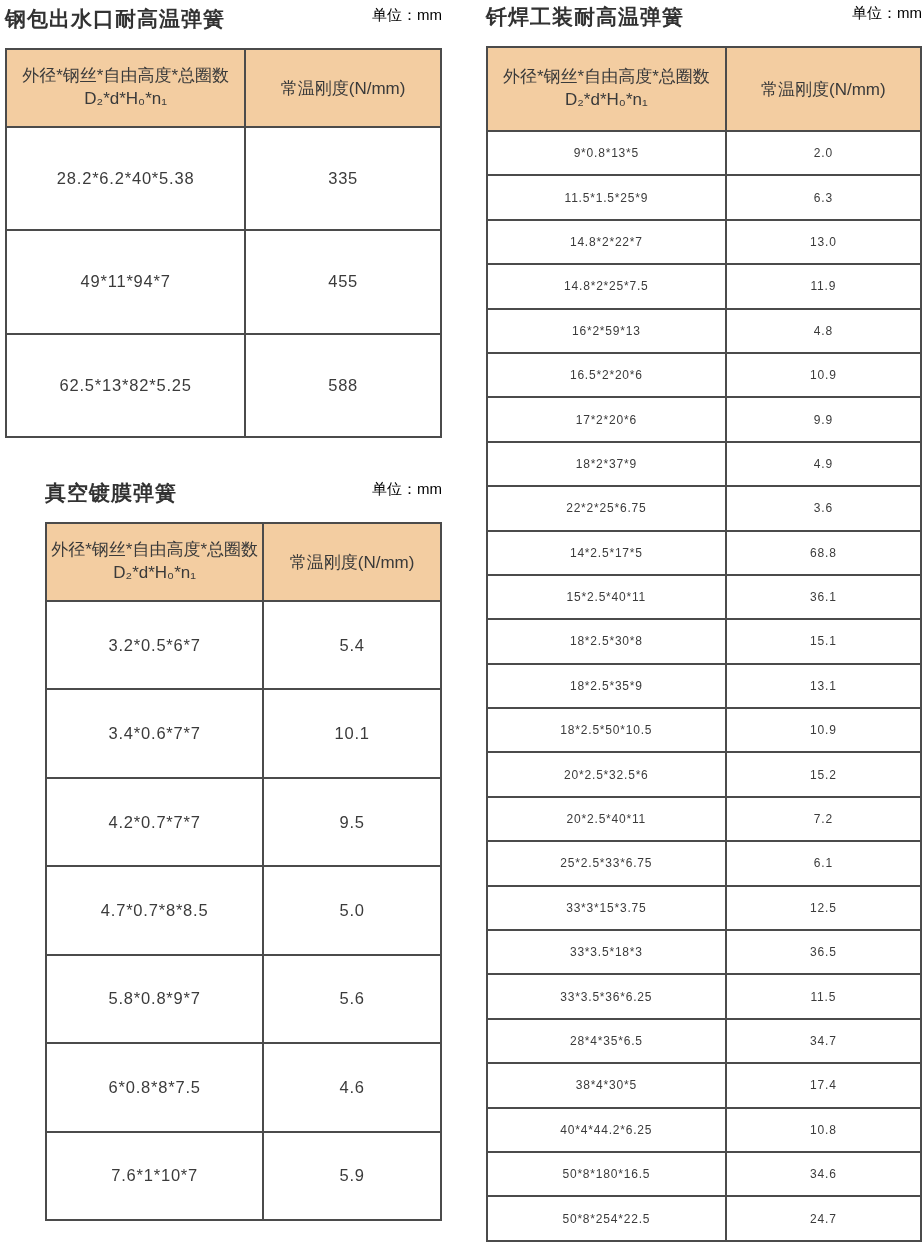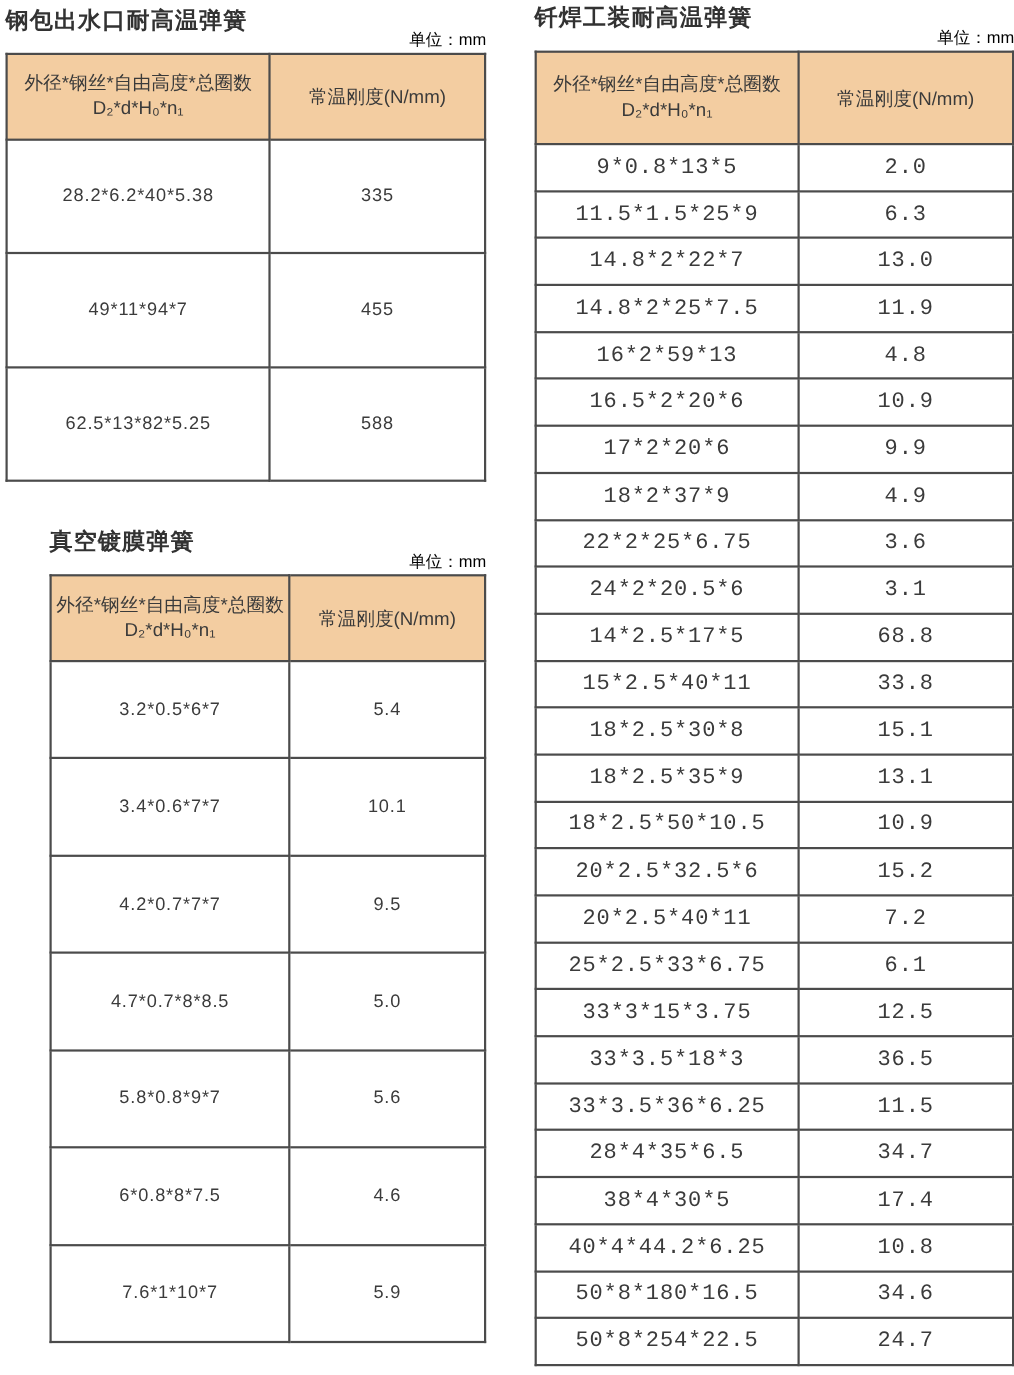"钢包出水口耐高温弹簧" .block-head { align-items: flex-end -> none }
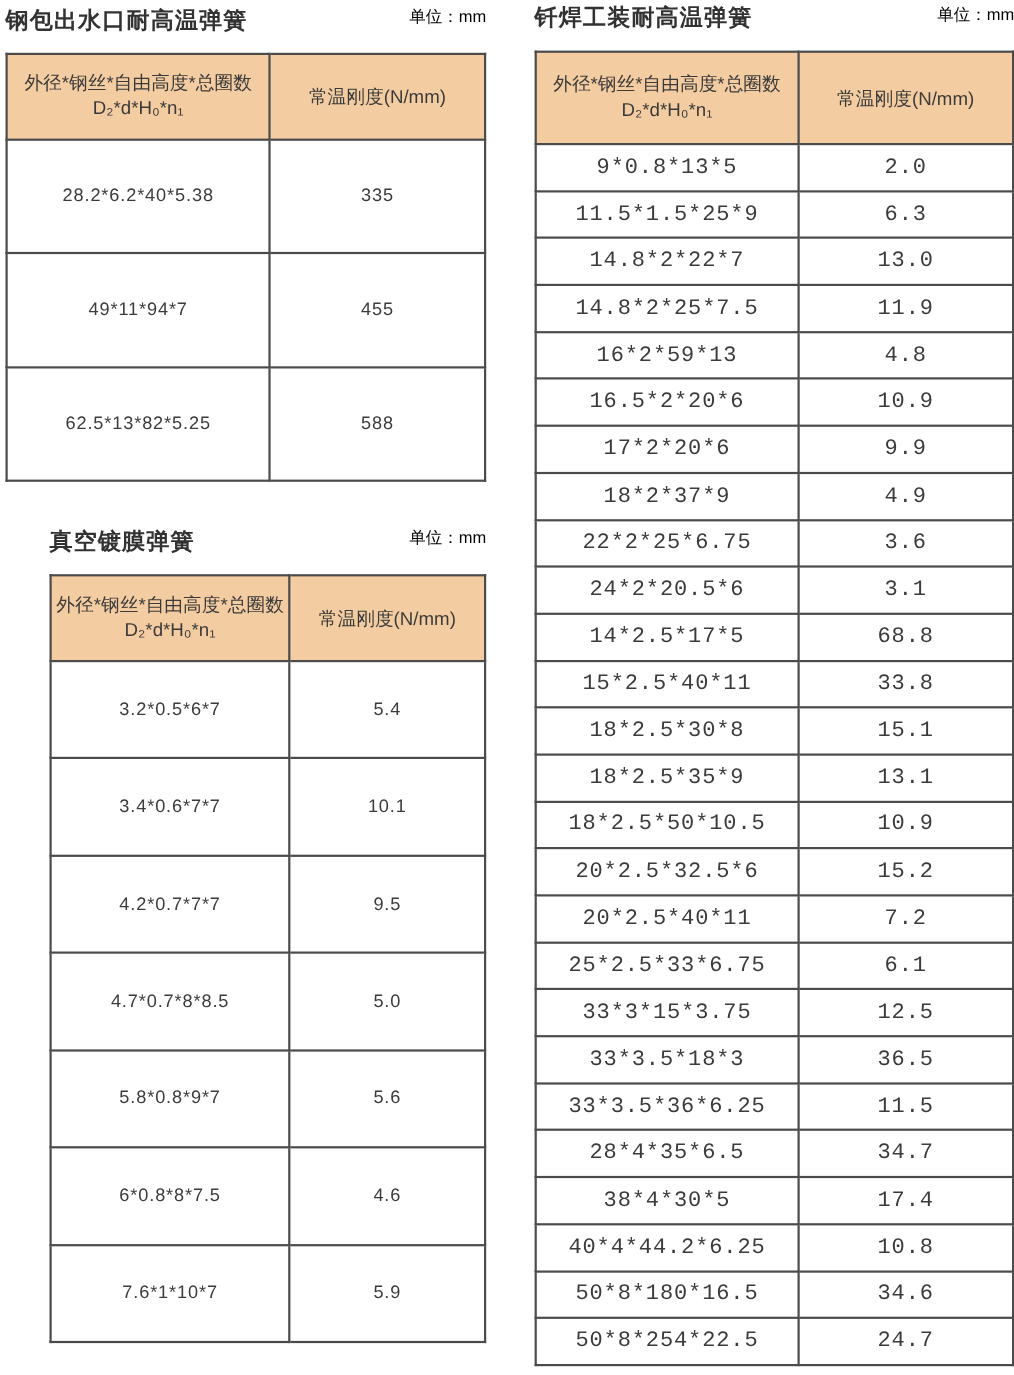"9*0.8*13*5" .t-brazing td { font-family: Liberation Mono, monospace -> none; font-size: 20px -> 12px }
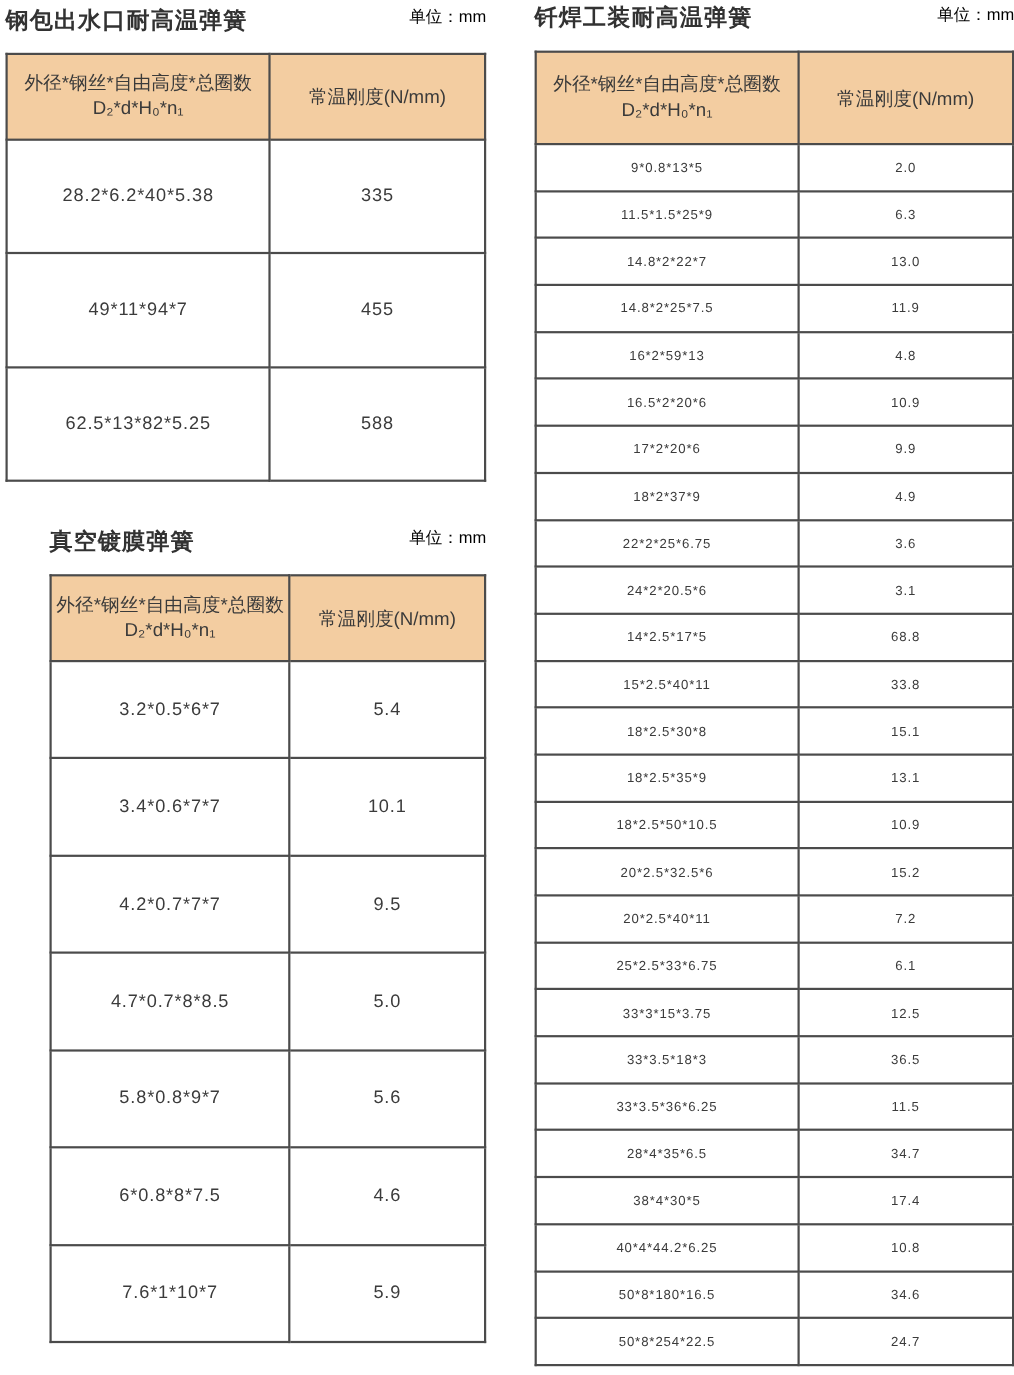"24*2*20.5*6" tr { html: <tr> <td>24*2*20.5*6</td> <td>3.1</td> </tr> -> none }
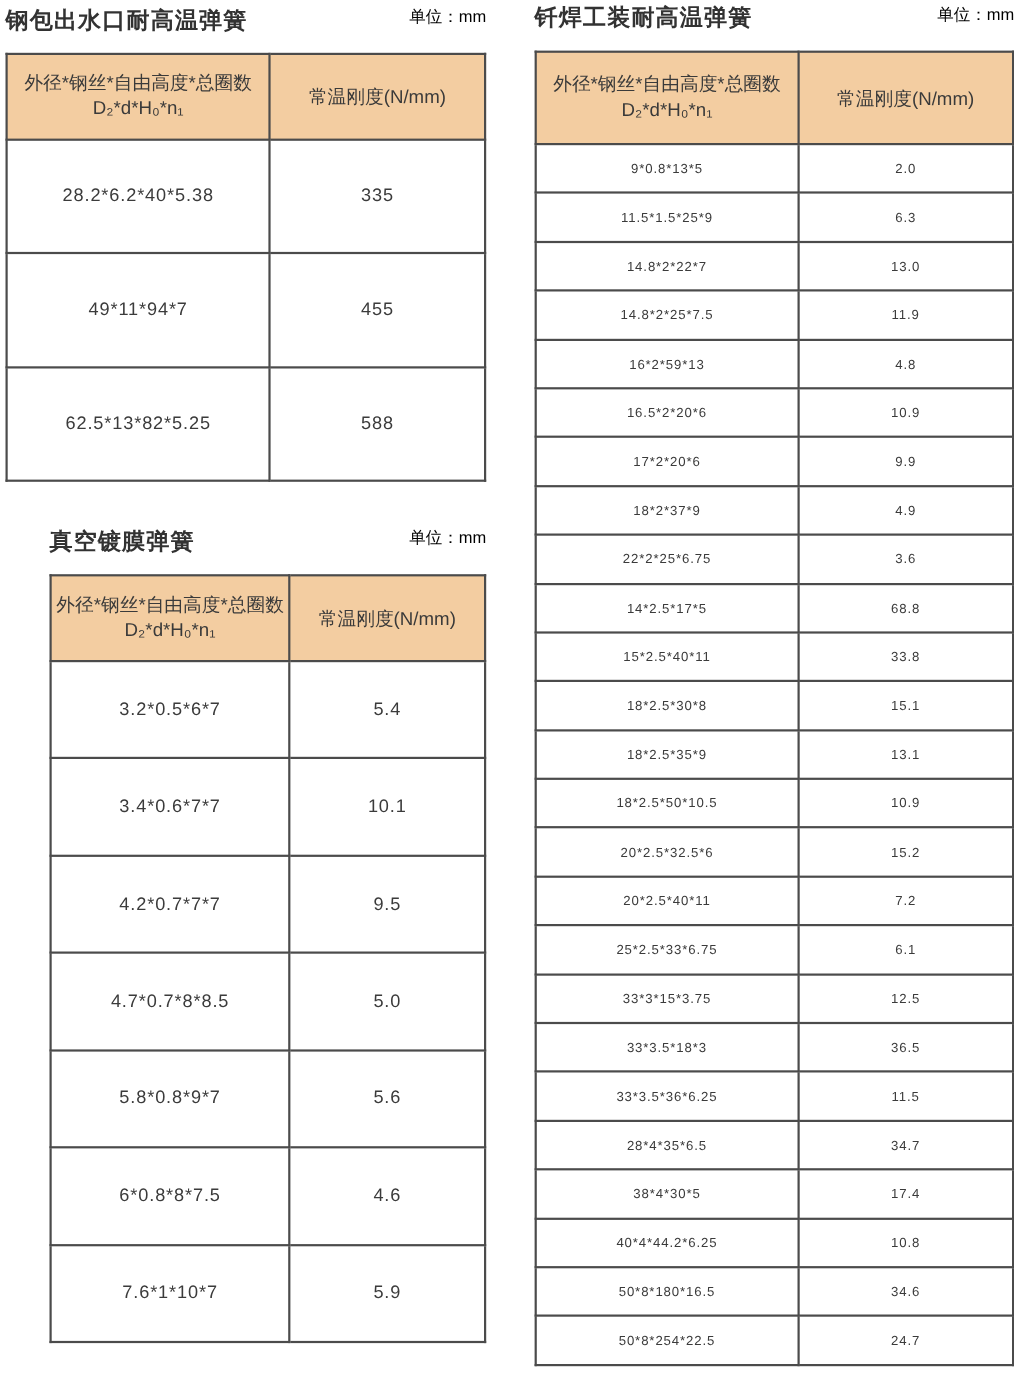"33.8" td { text: 33.8 -> 36.1 }
